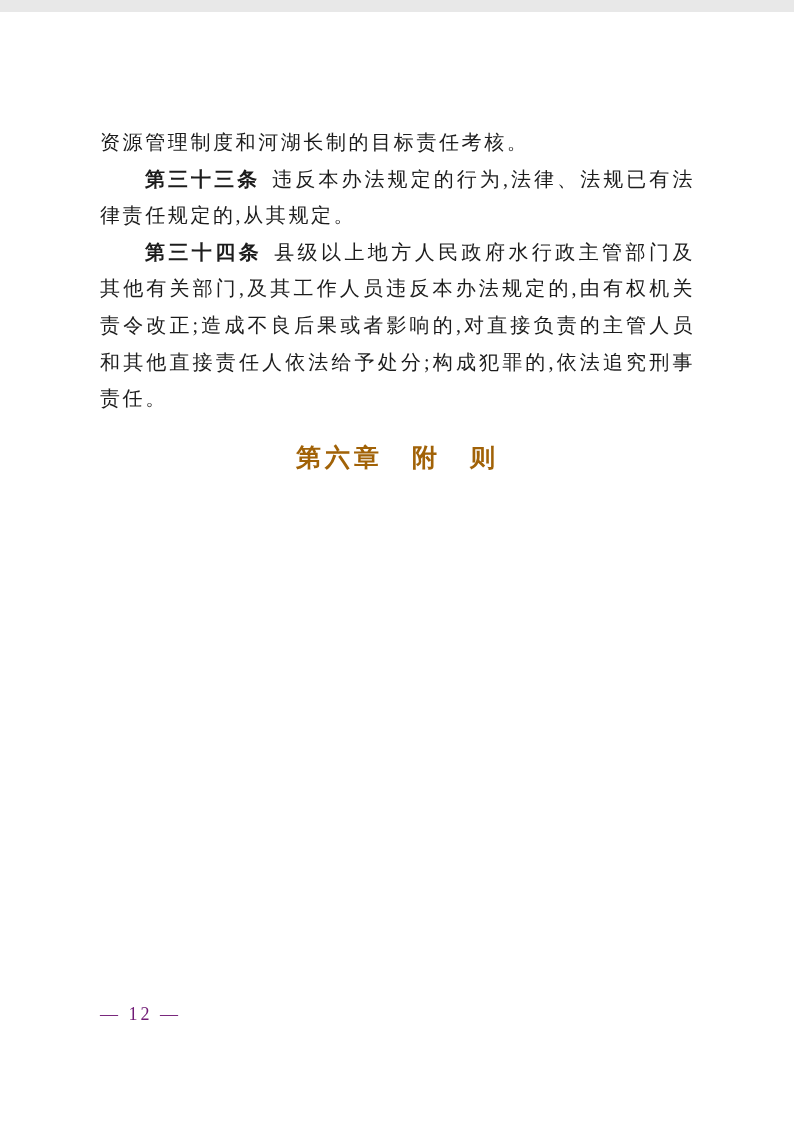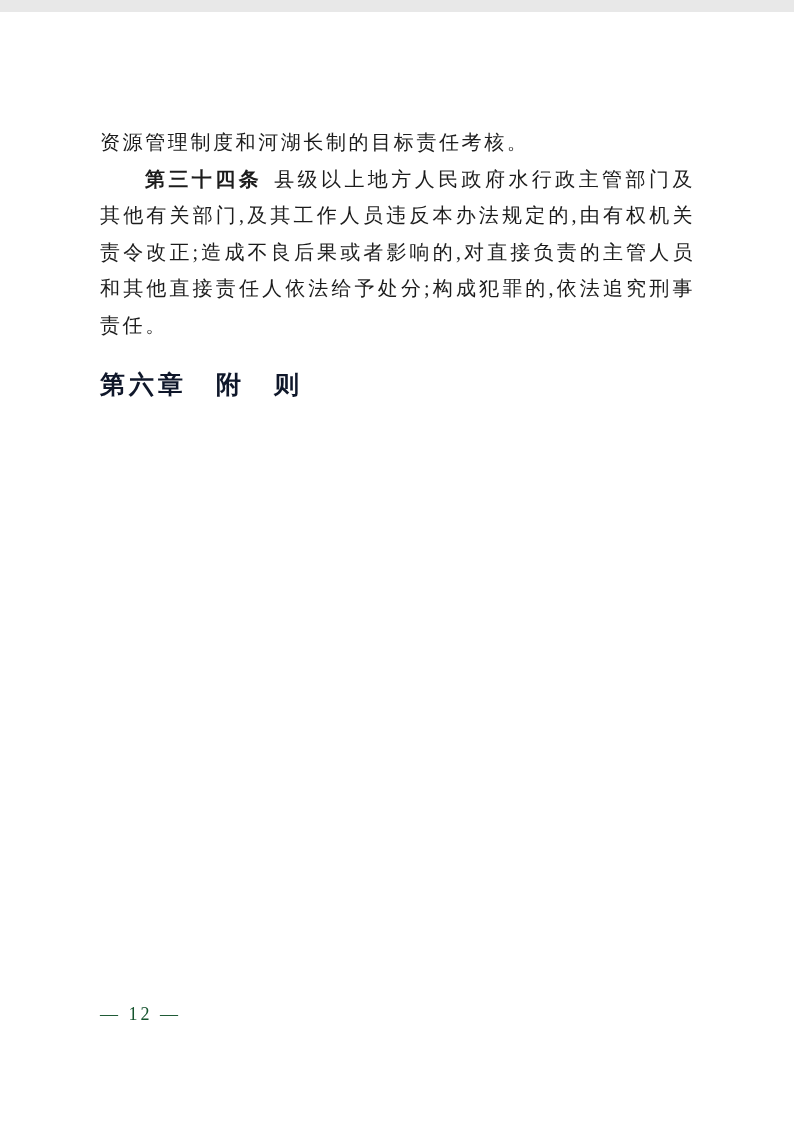"第三十三条 违反本办法规定的行为,法律、法规已有法律责任规定的,从其规定。" p.para { html: none -> <p><span>第三十三条</span><span>违反本办法规定的行为,法律、法规已有法律责任规定的,从其规定。</span></p> }
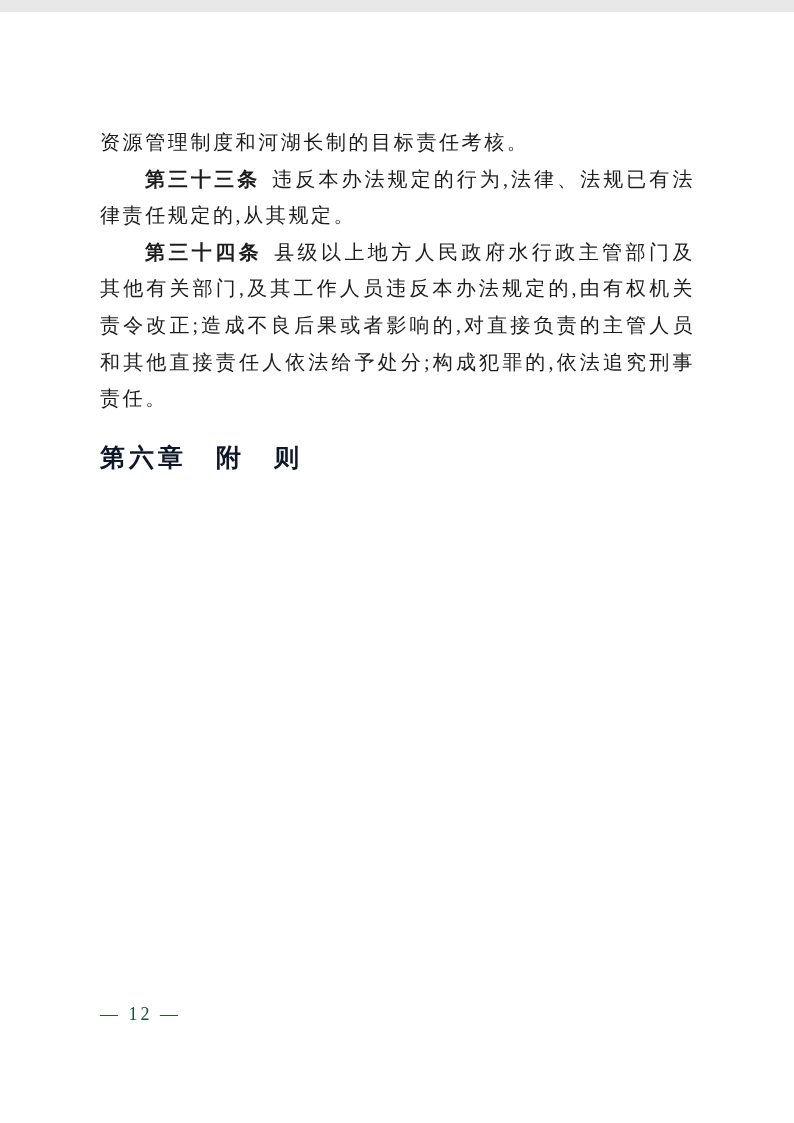"第六章 附 则" .chapter-heading { color: #0f172a -> #a16207; text-align: none -> center }
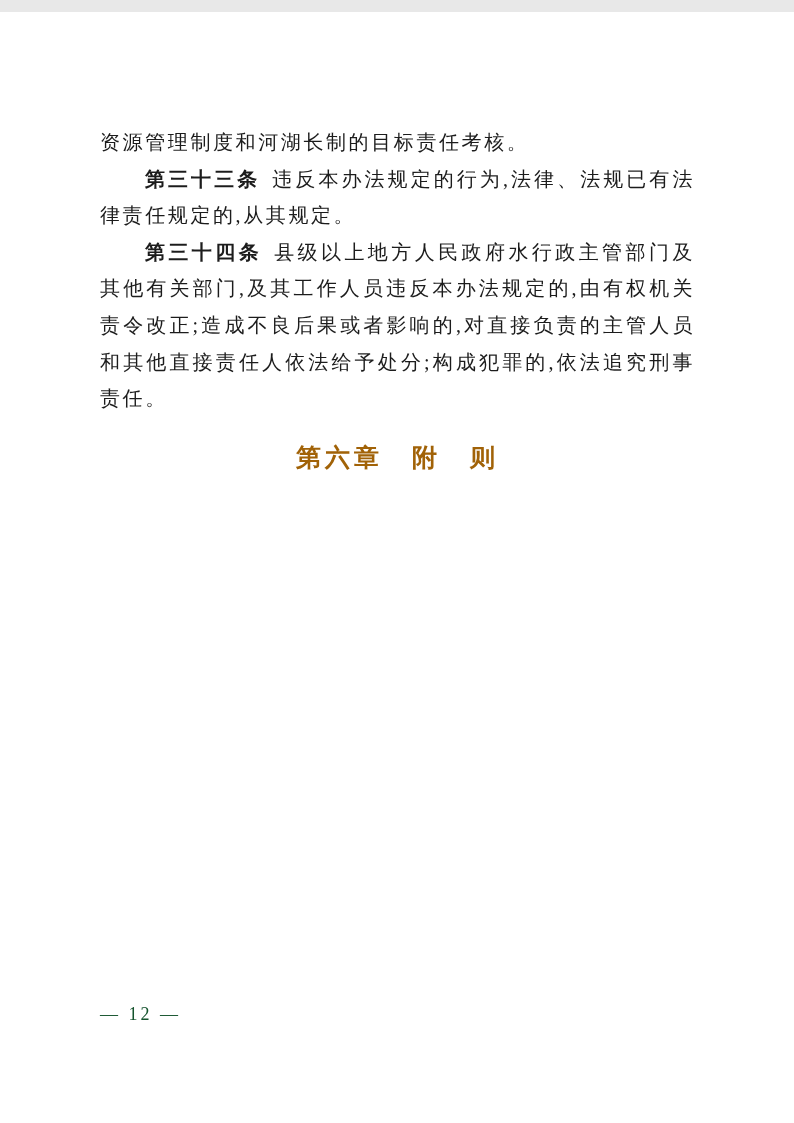"— 12 —" .footer { color: #14532d -> #701a75 }
